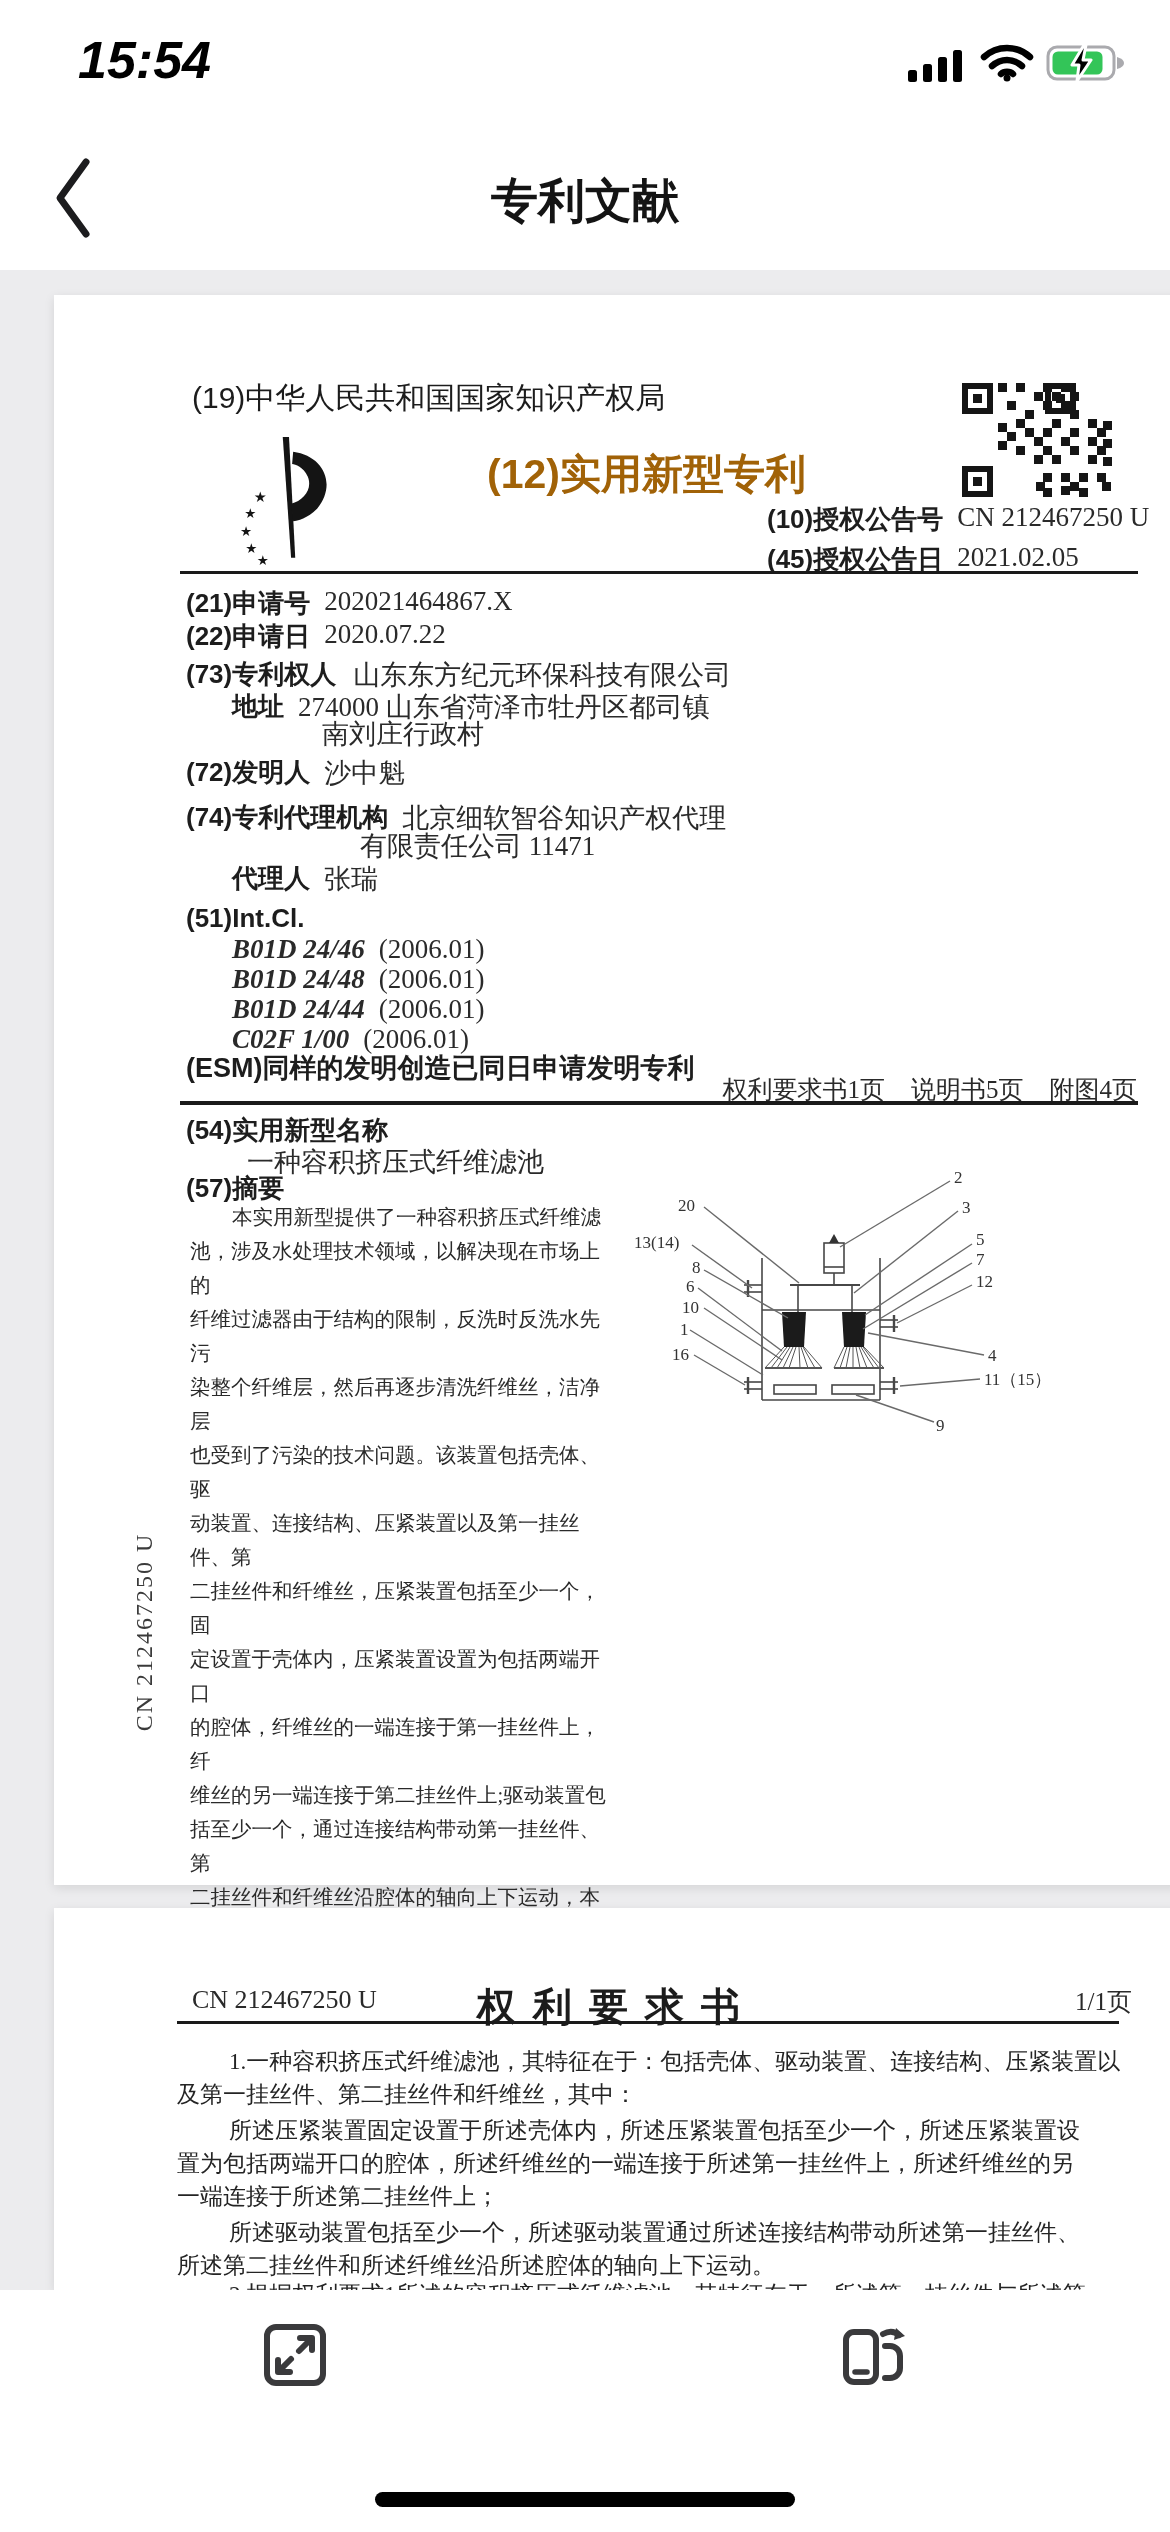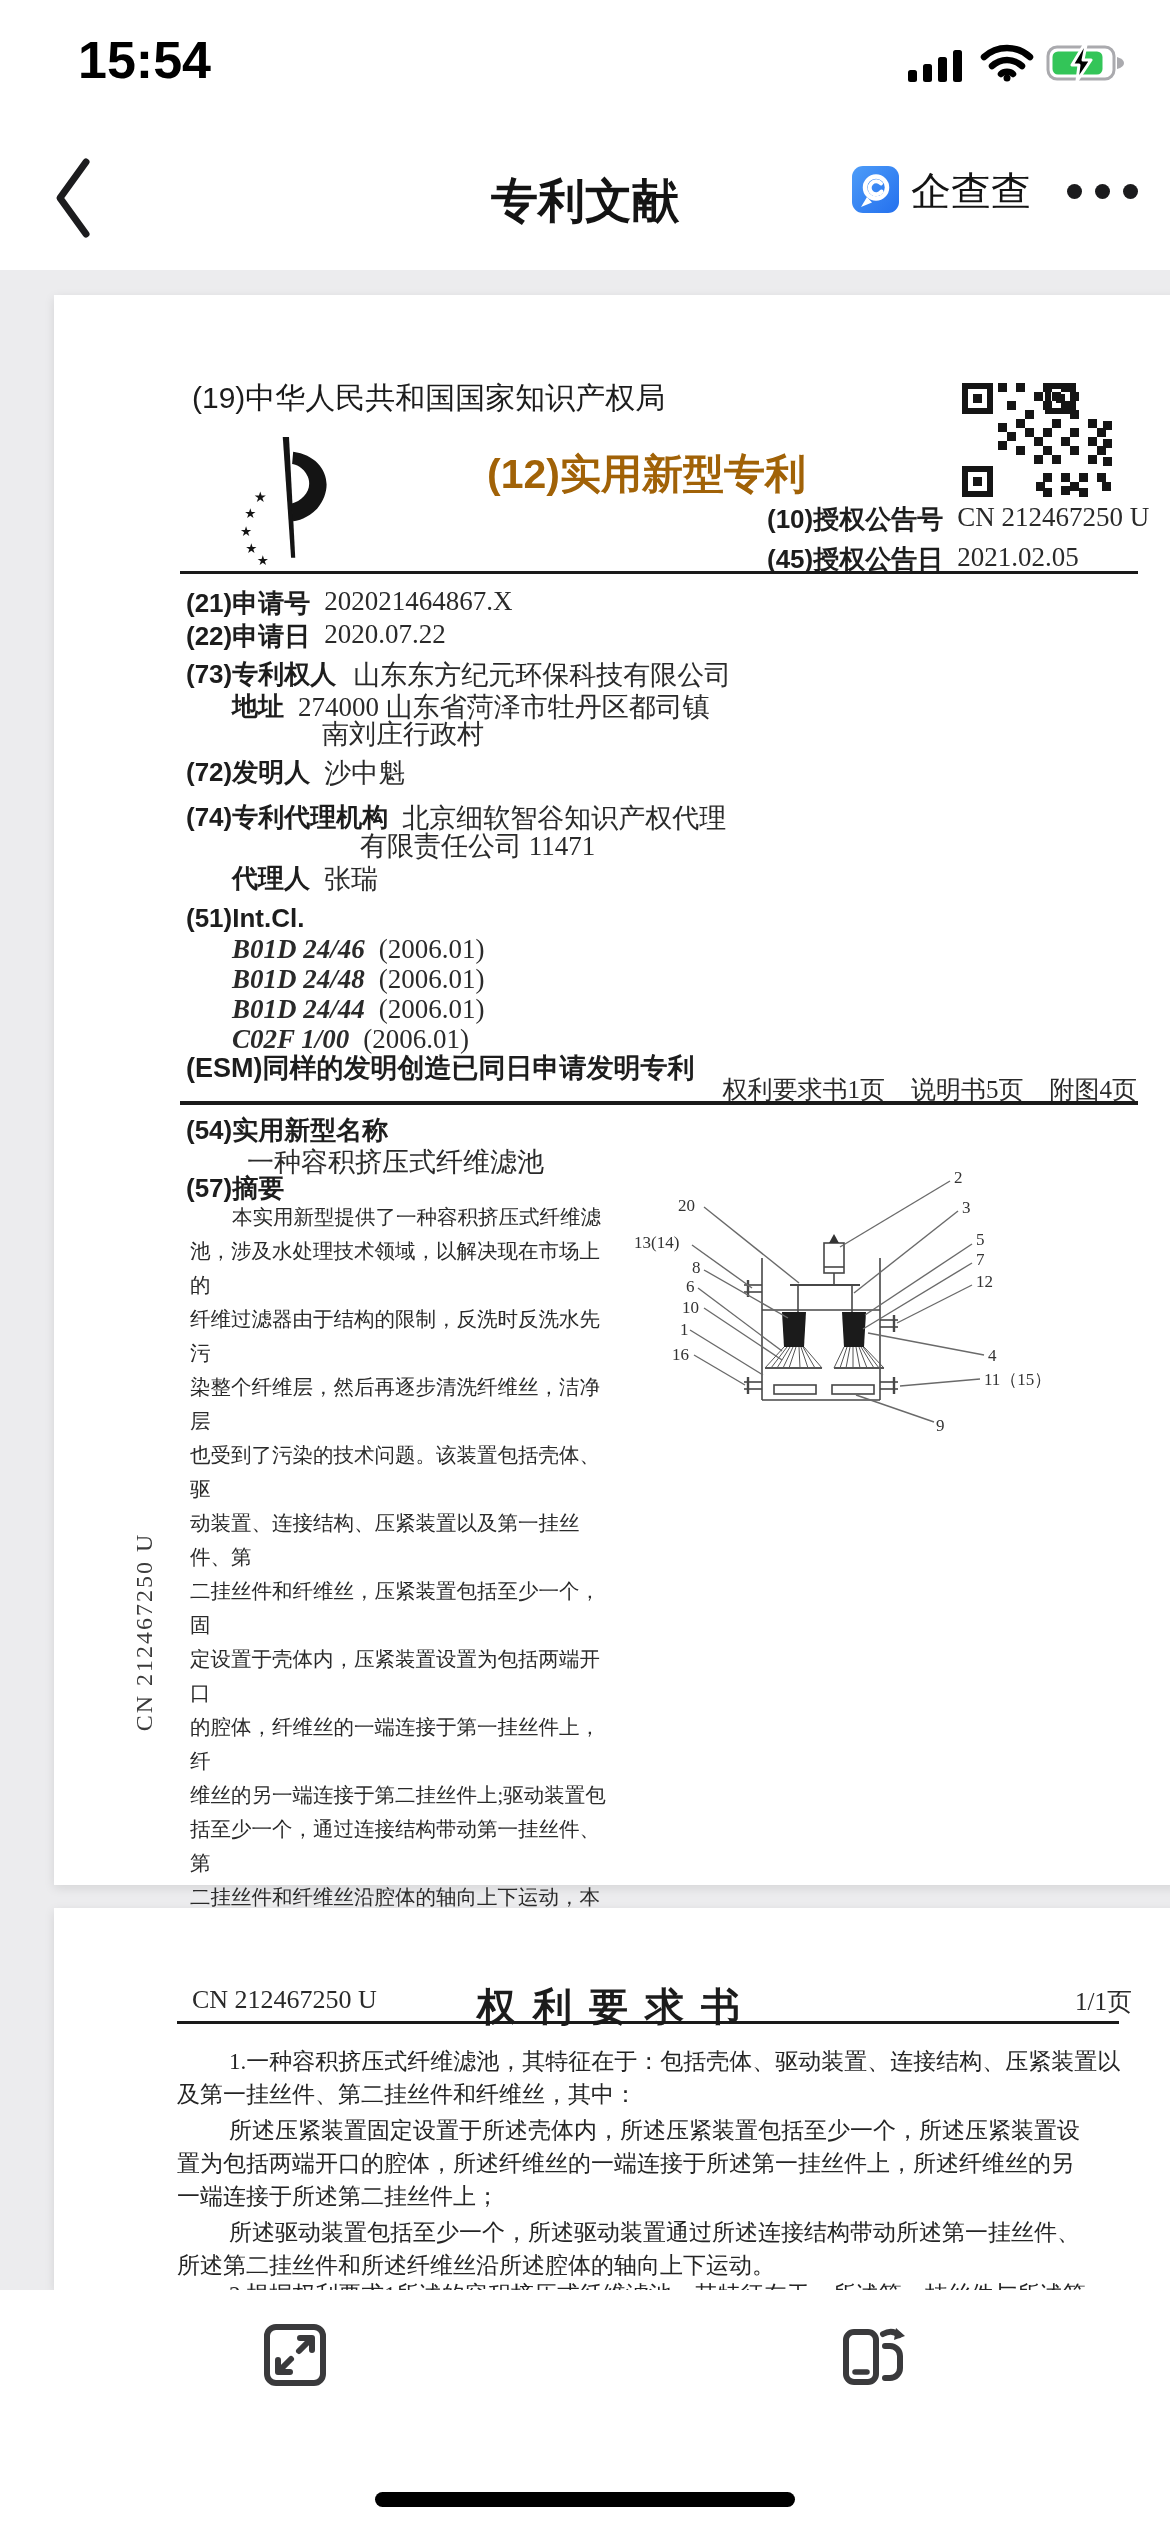"15:54" .status-bar { font-style: none -> italic }
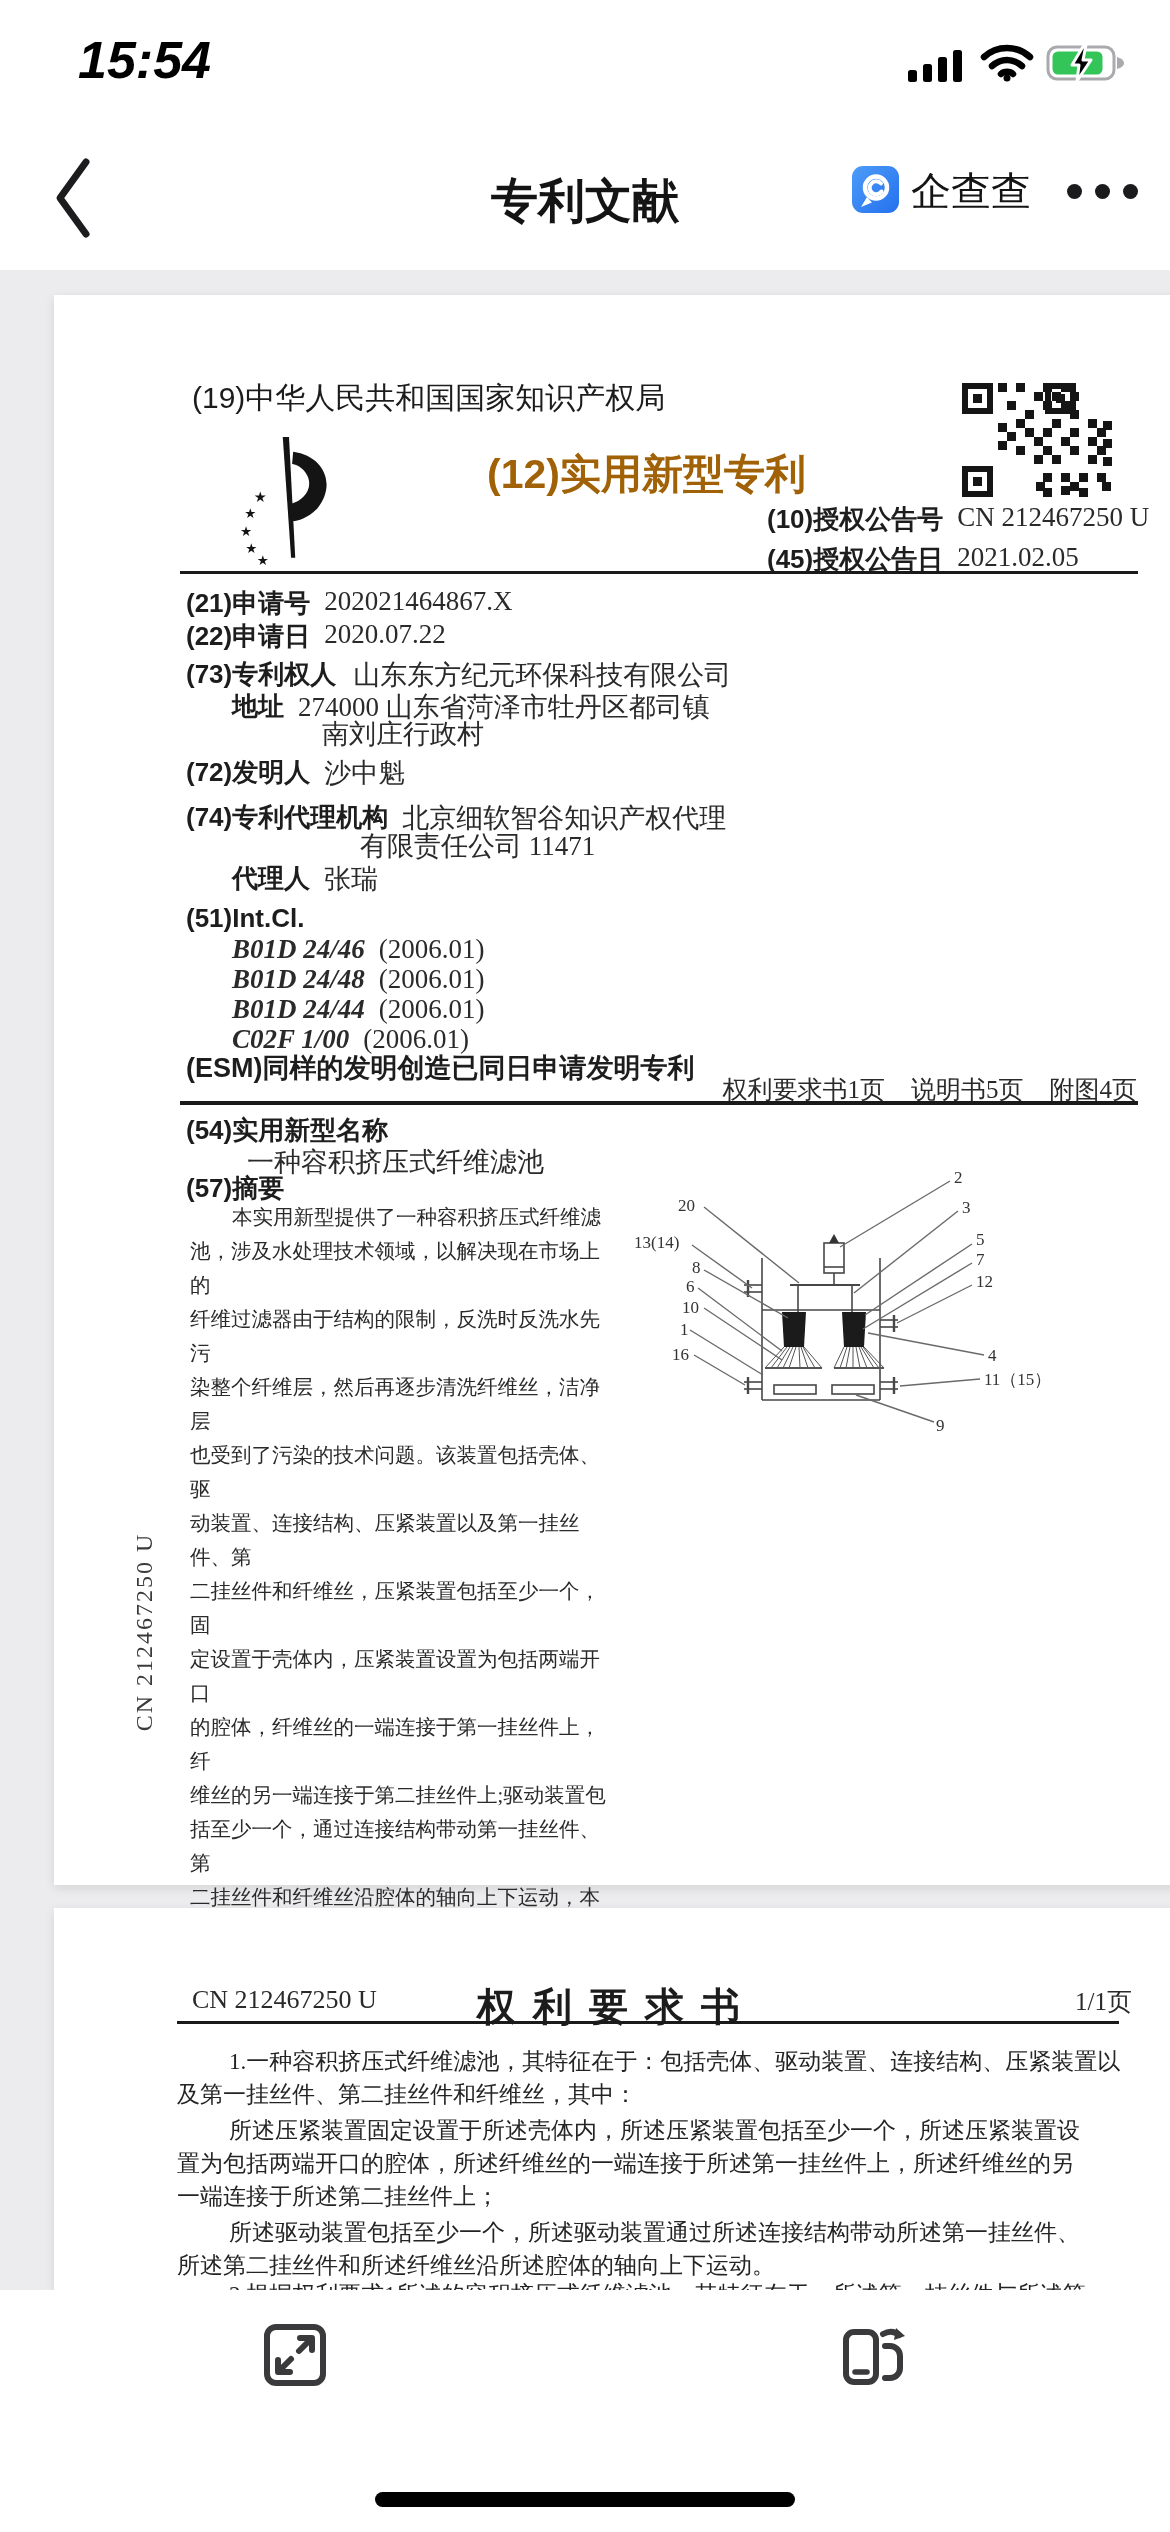"企查查" div.abs { html: <div> <span> <svg> <defs> <linearGradient> <stop></stop> <stop></stop> </linearGradient> </defs> <rect></rect> <circle></circle> <path></path> <path></path> </svg></span> <span>企查查</span> <span> <i></i> <i></i> <i></i> </span> </div> -> none }
